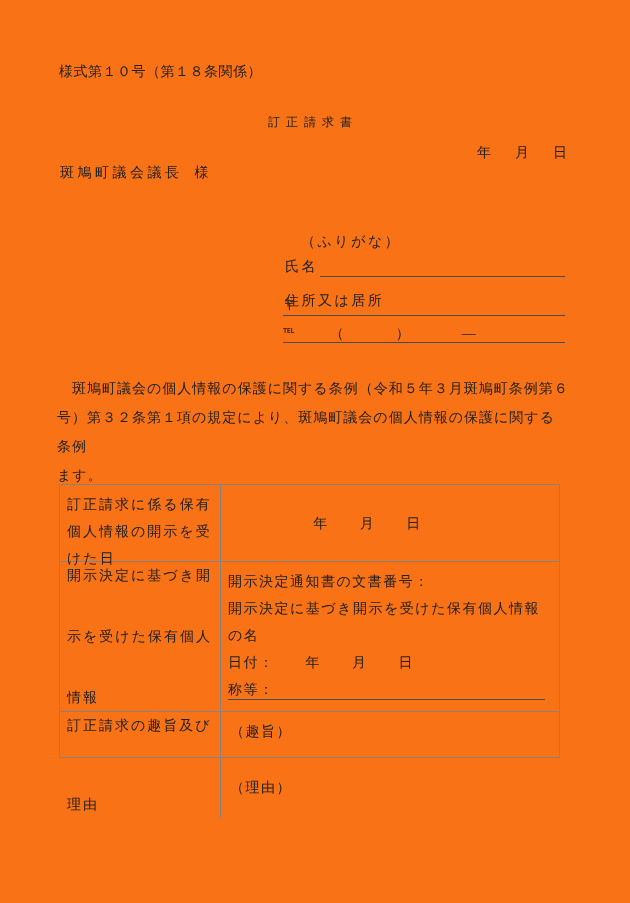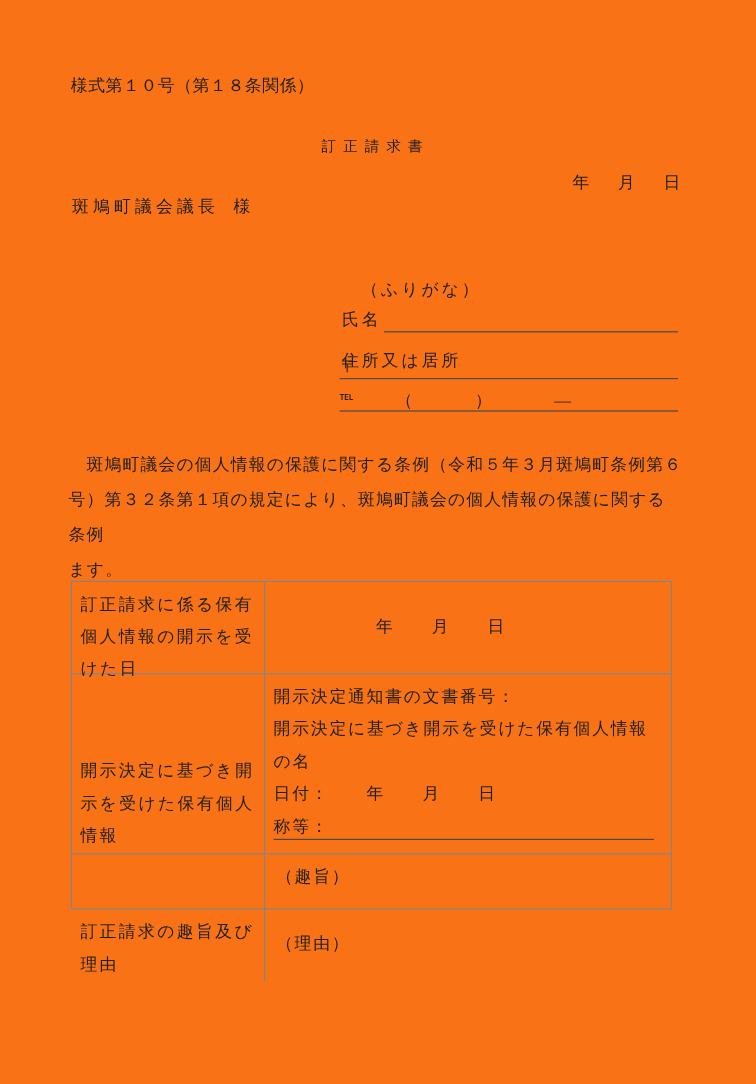"開示決定に基づき開" .t-label.vc { justify-content: flex-end -> space-between }
